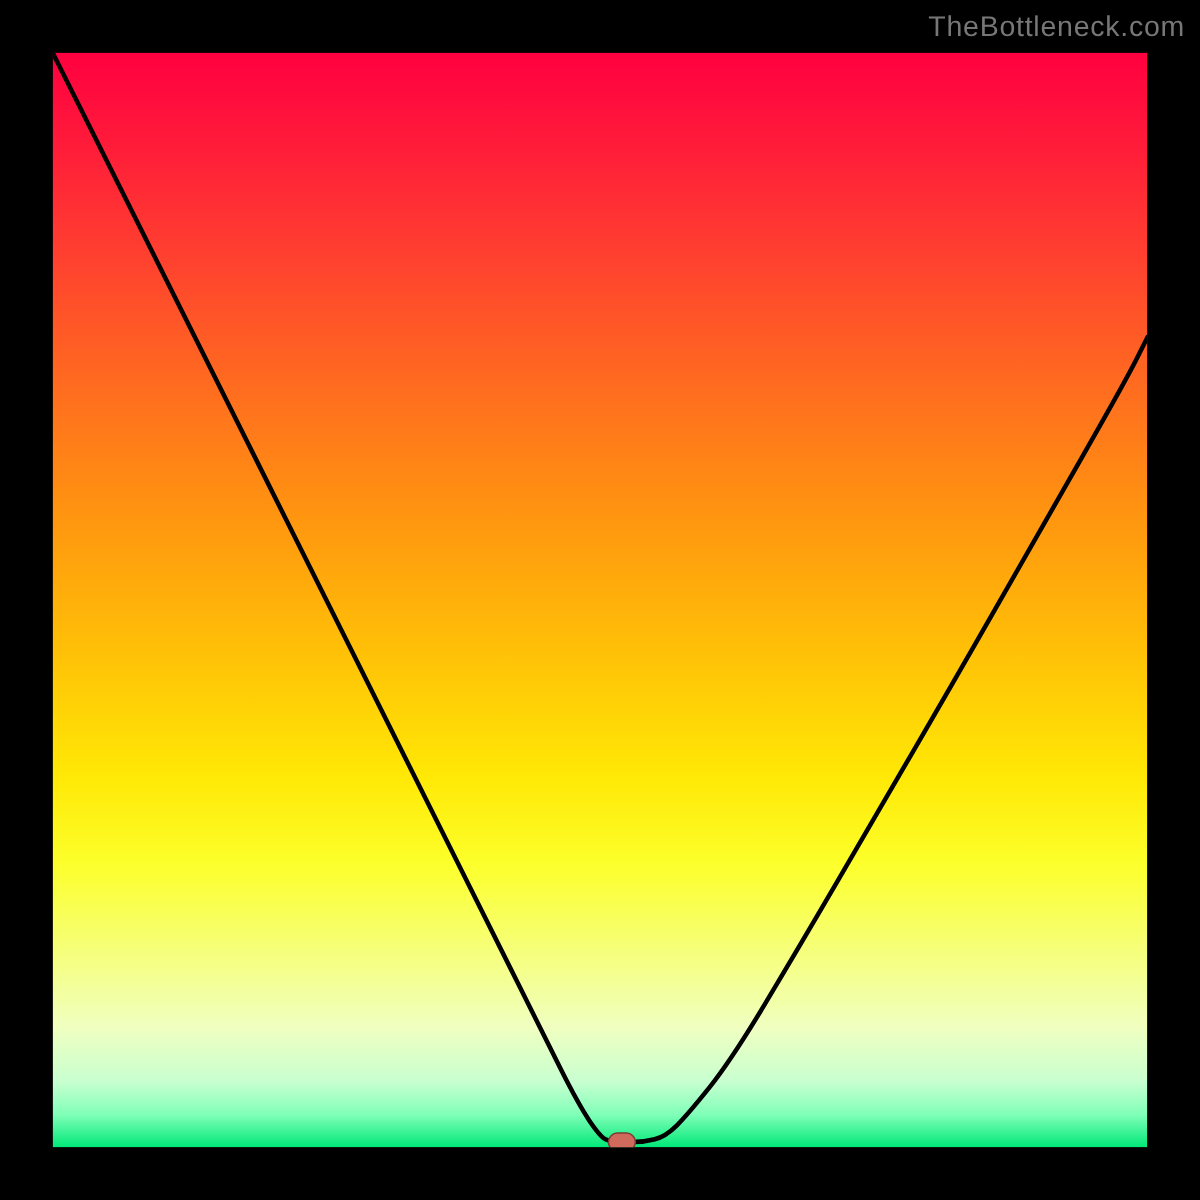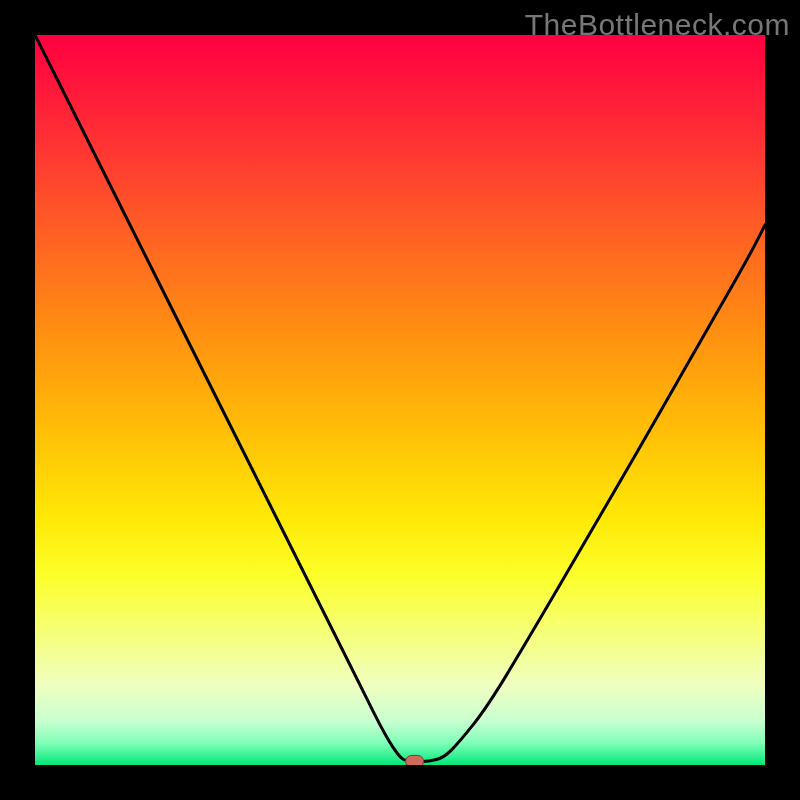"TheBottleneck.com" .watermark { font-size: 30px -> 19px }
